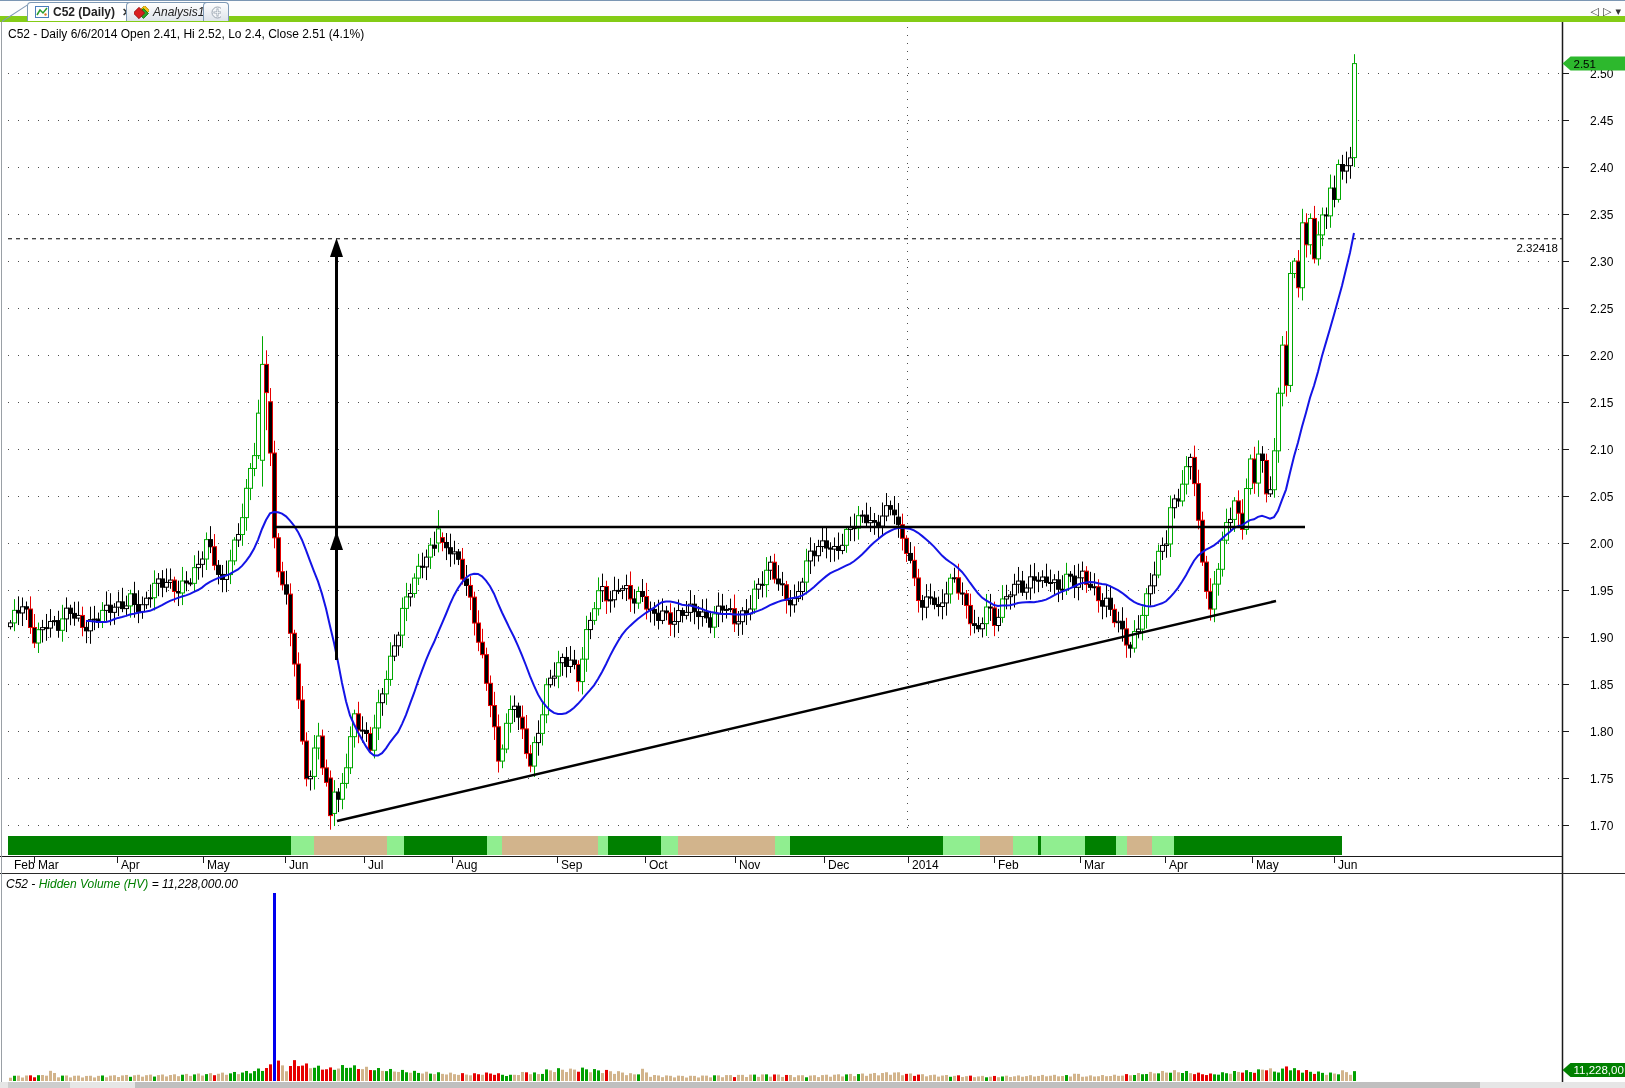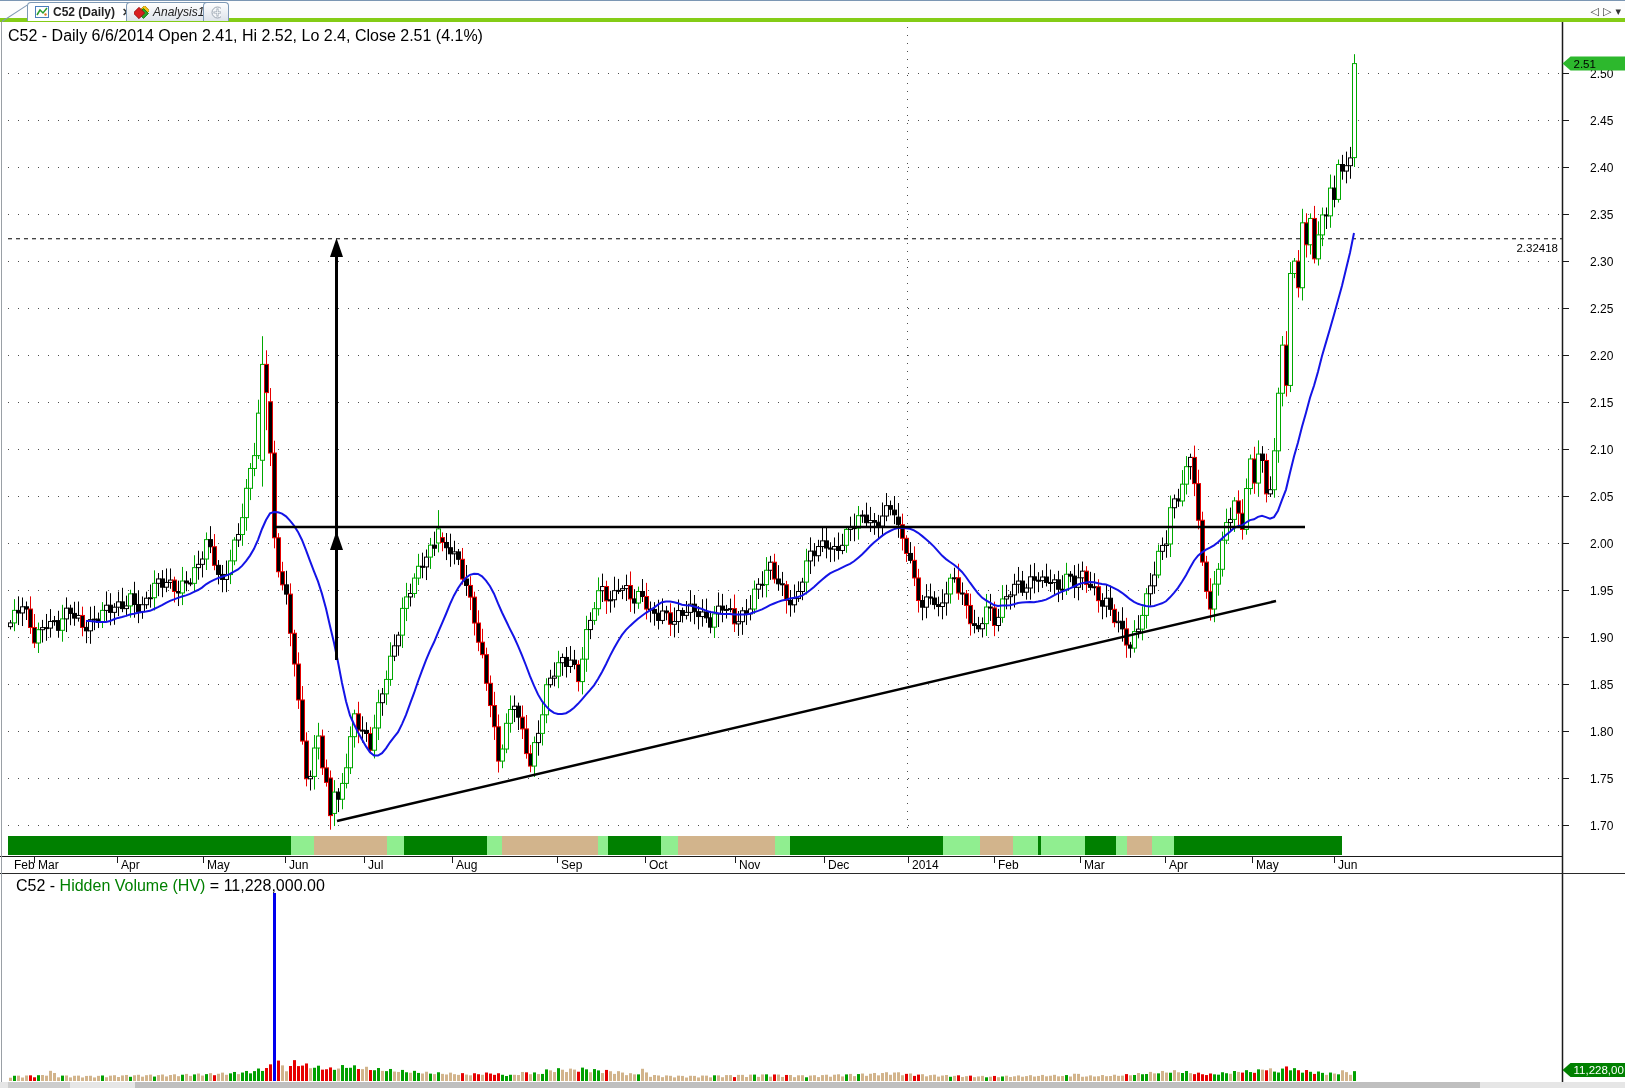"C52 (Daily)" .tabbar { border-bottom: 4px solid #84cc16 -> 6px solid #84cc16 }
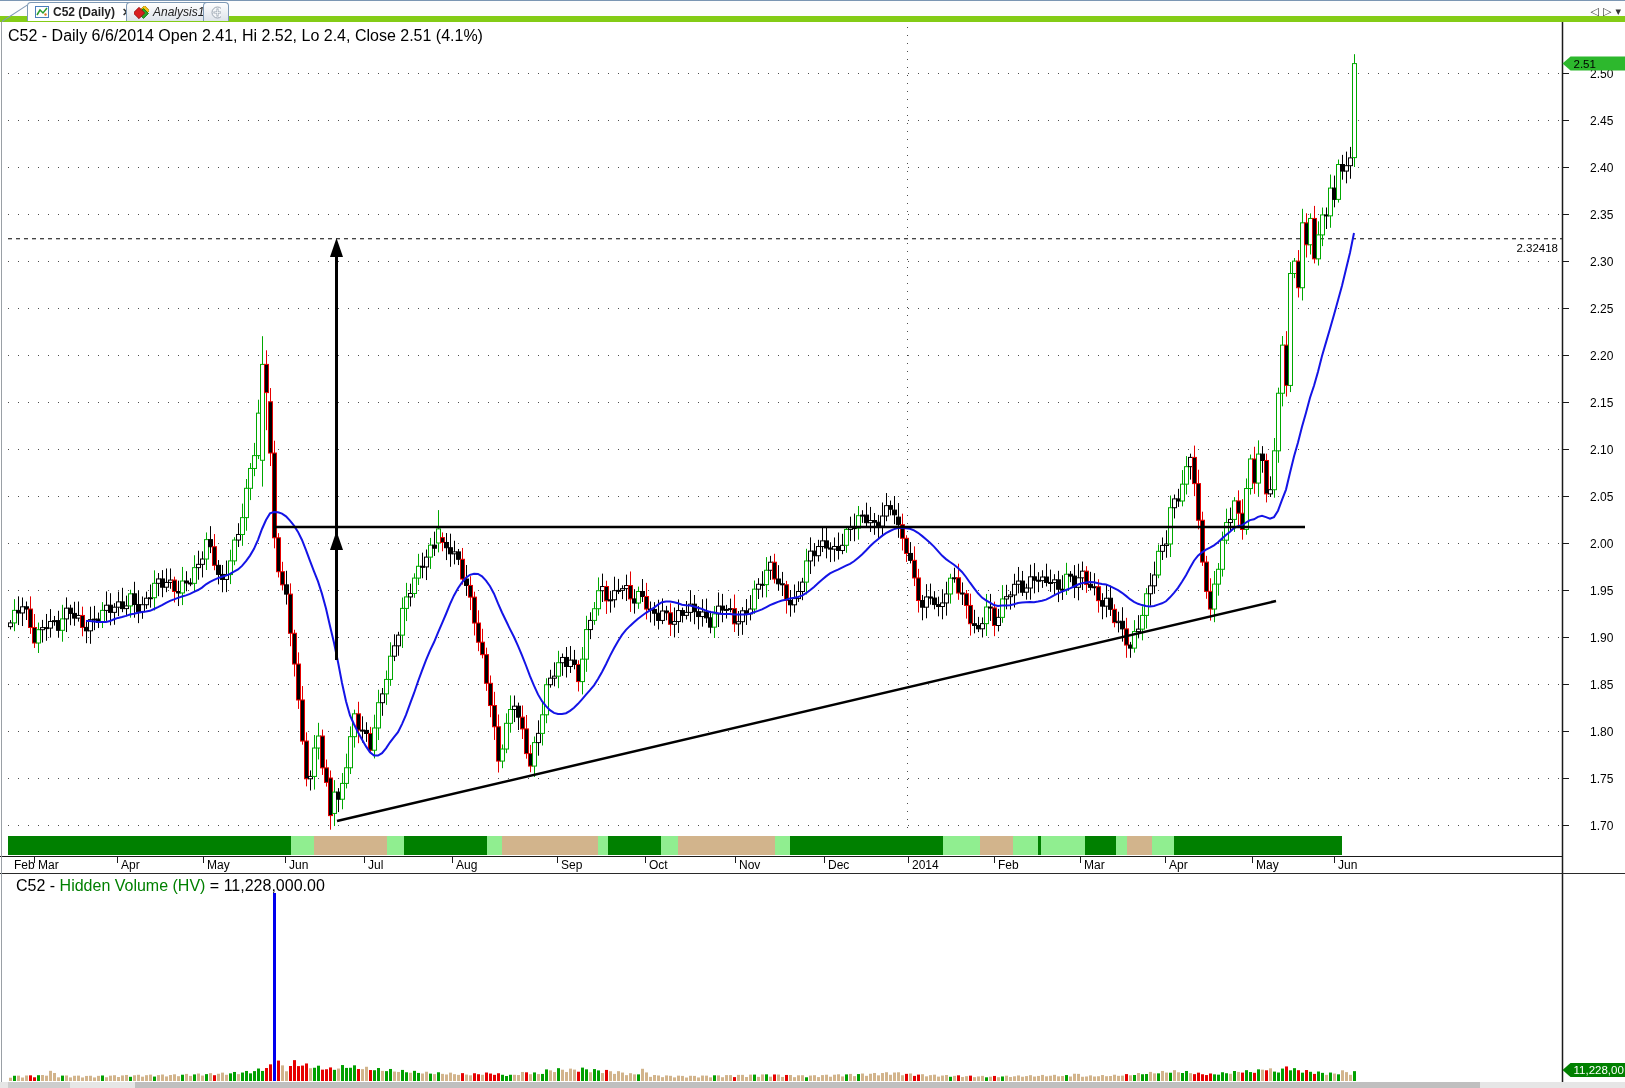"C52 - Daily 6/6/2014 Open" .chart-title { font-size: 16px -> 12px }
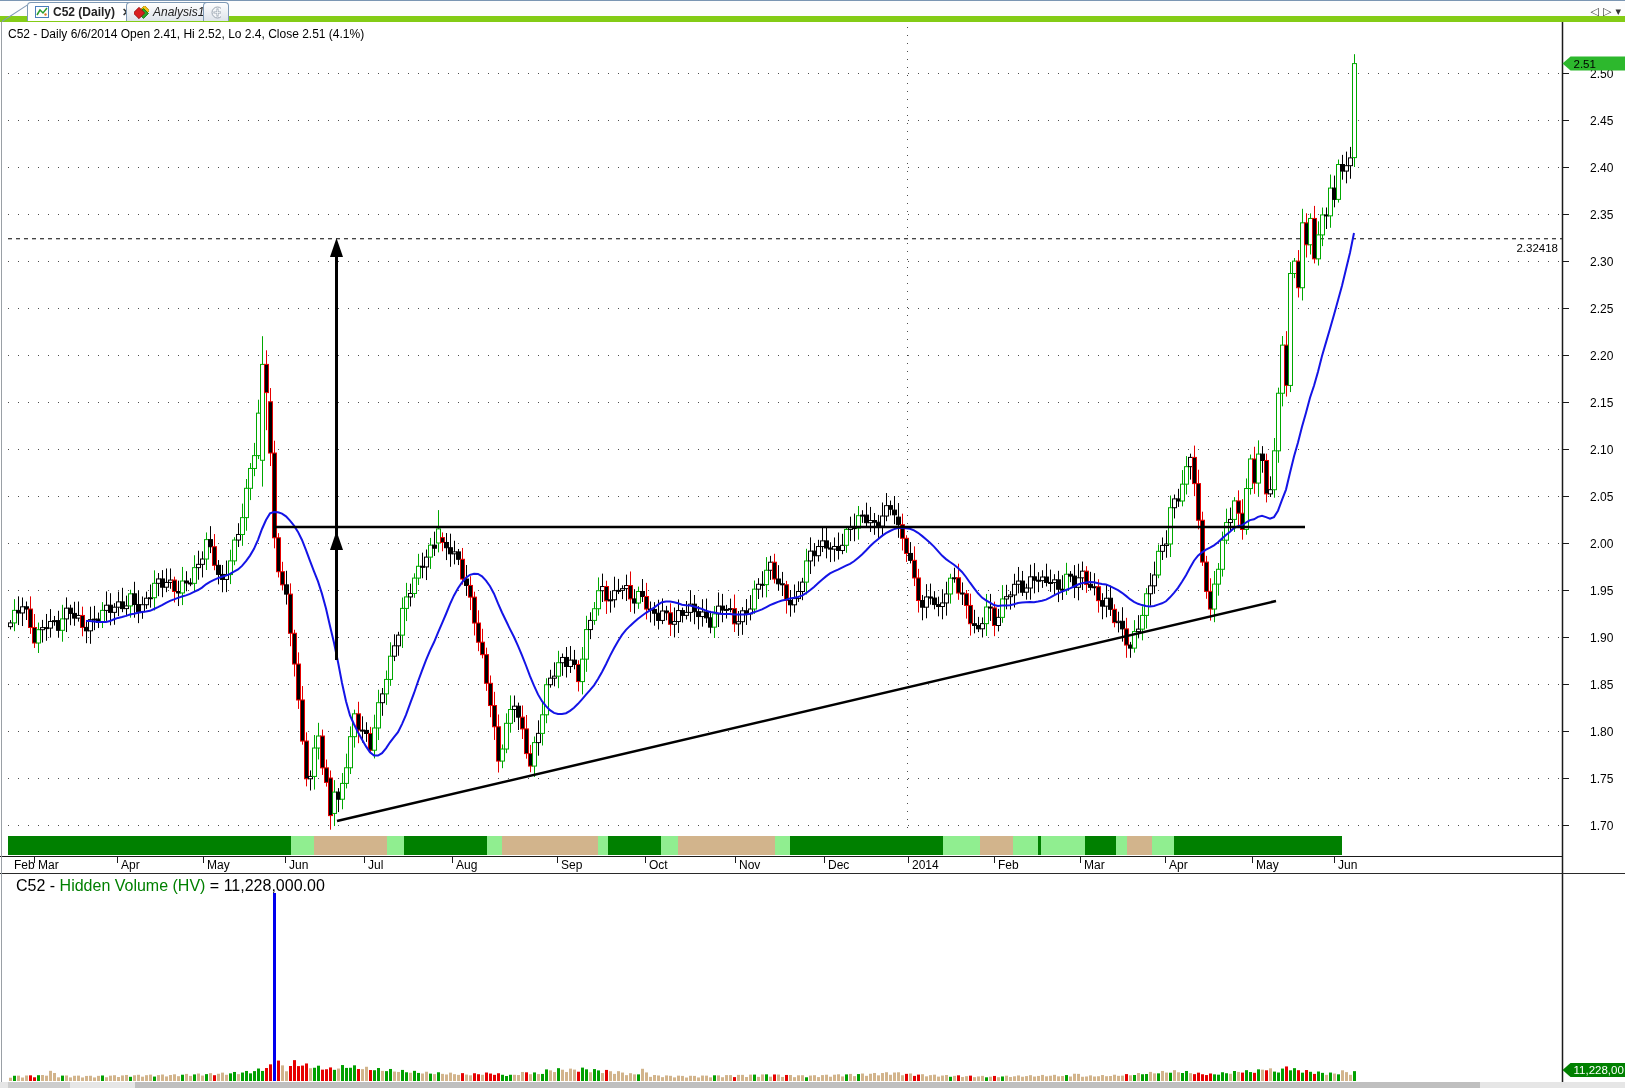"C52 - Hidden Volume (HV)" .vol-title { font-size: 16px -> 12px; font-style: none -> italic; left: 16px -> 6px }
